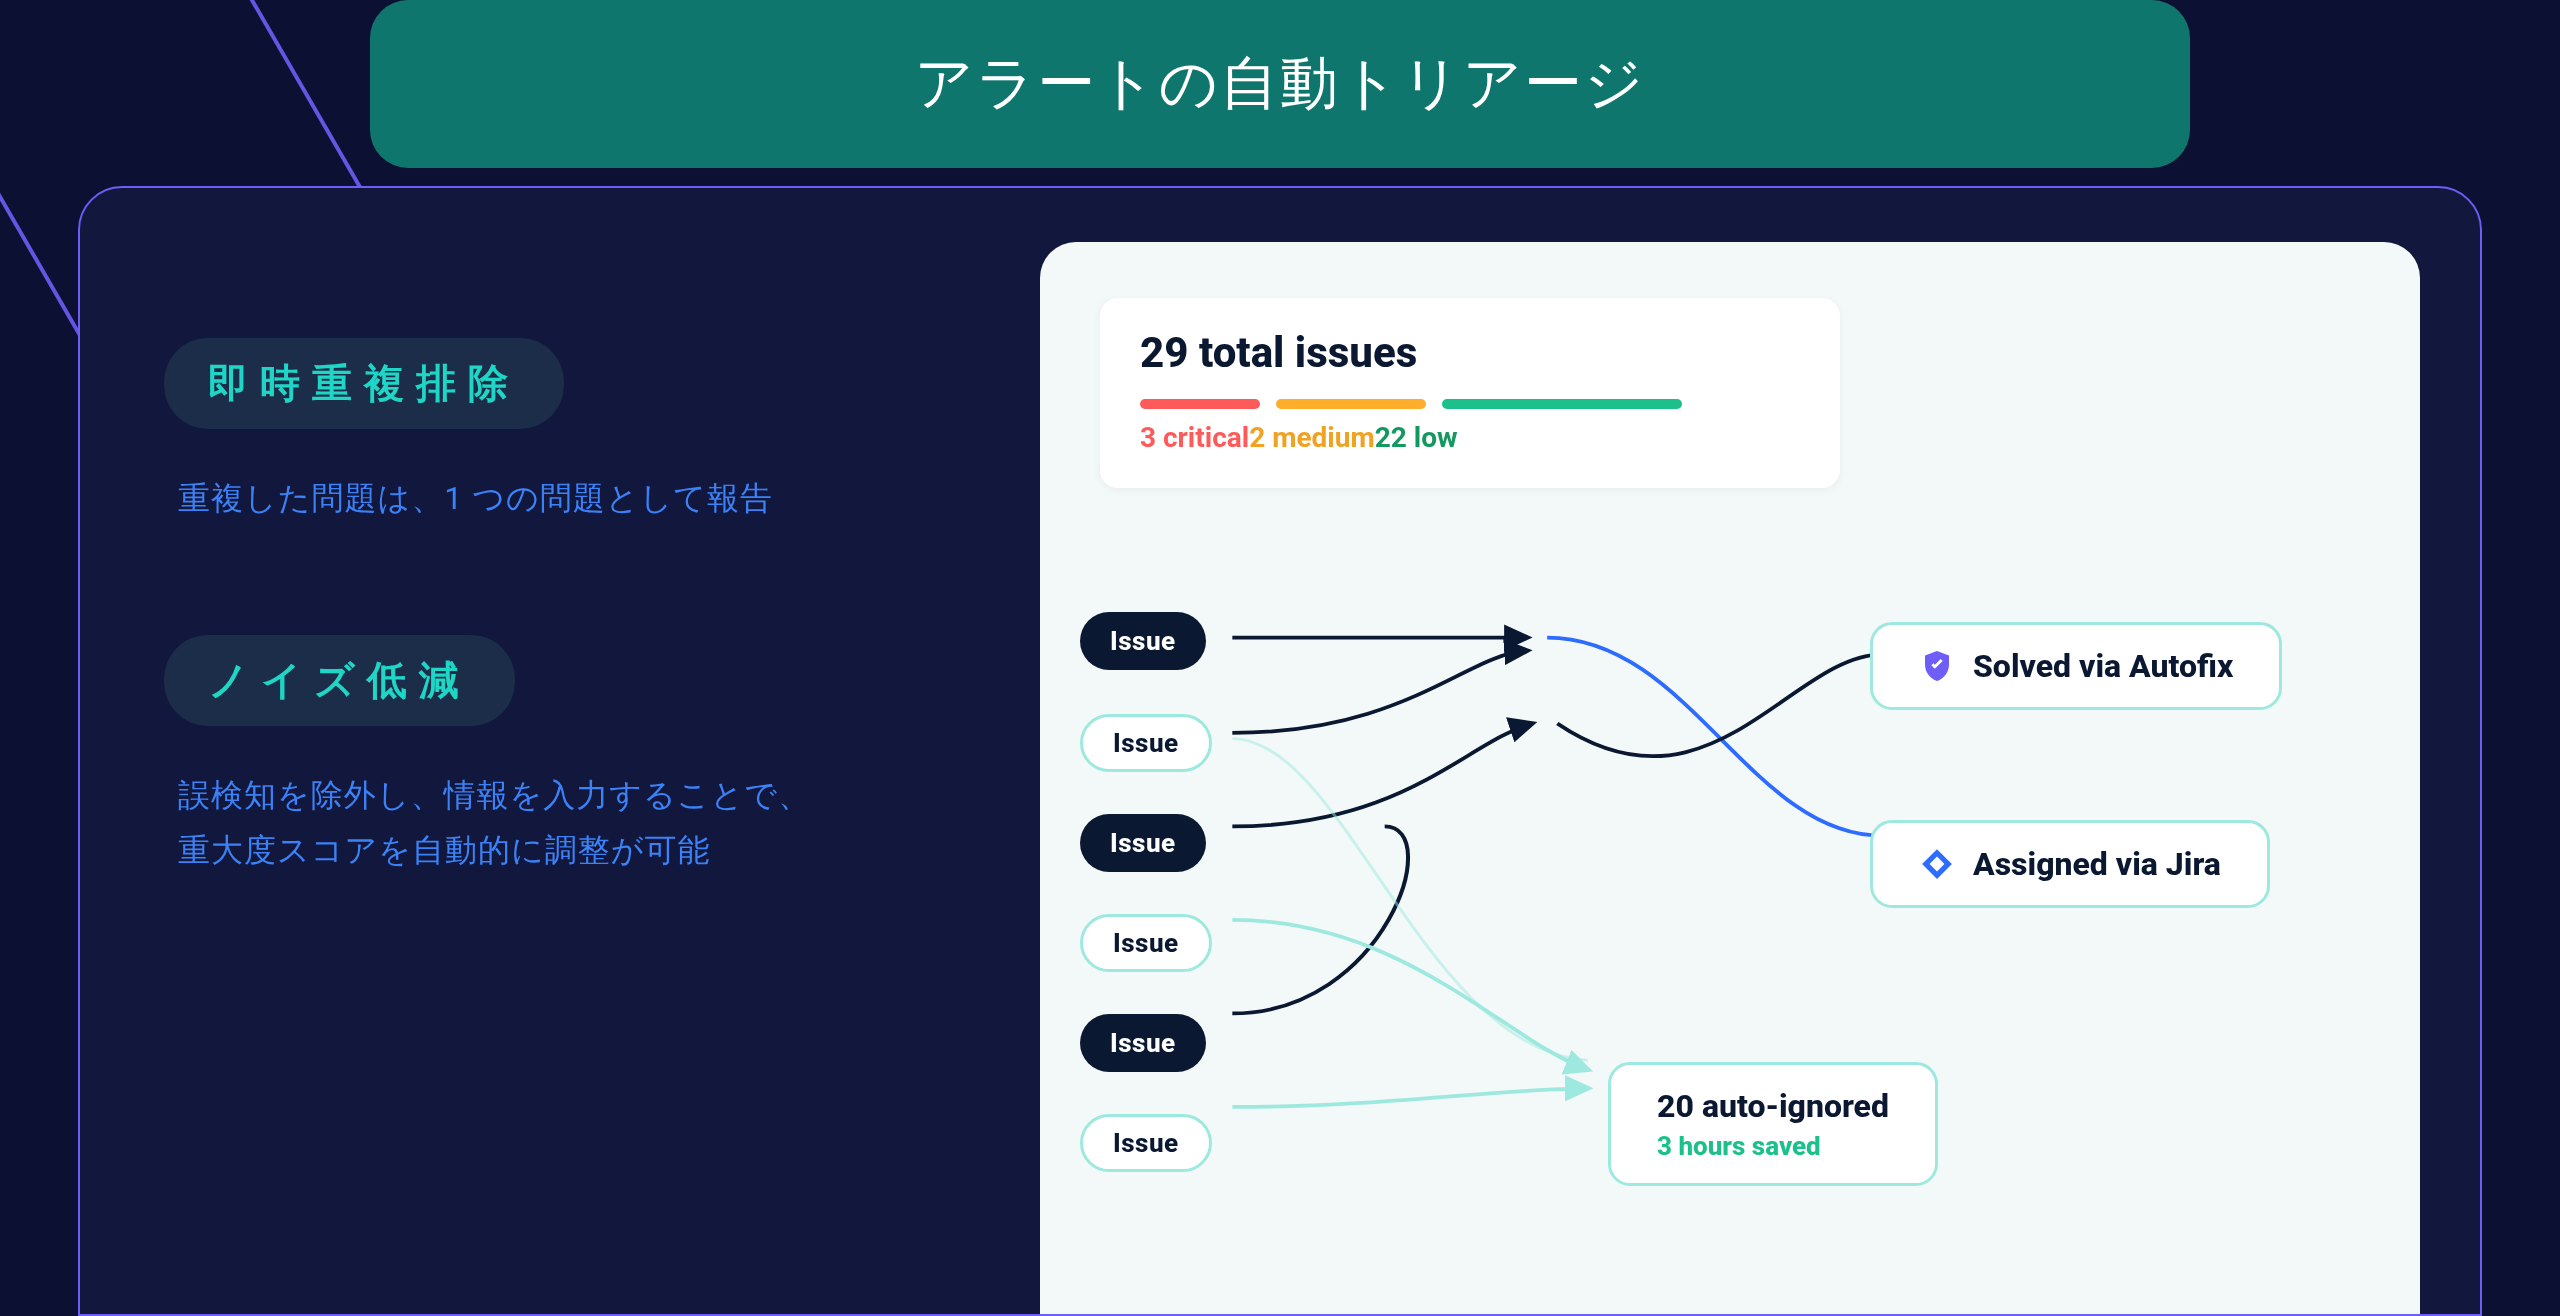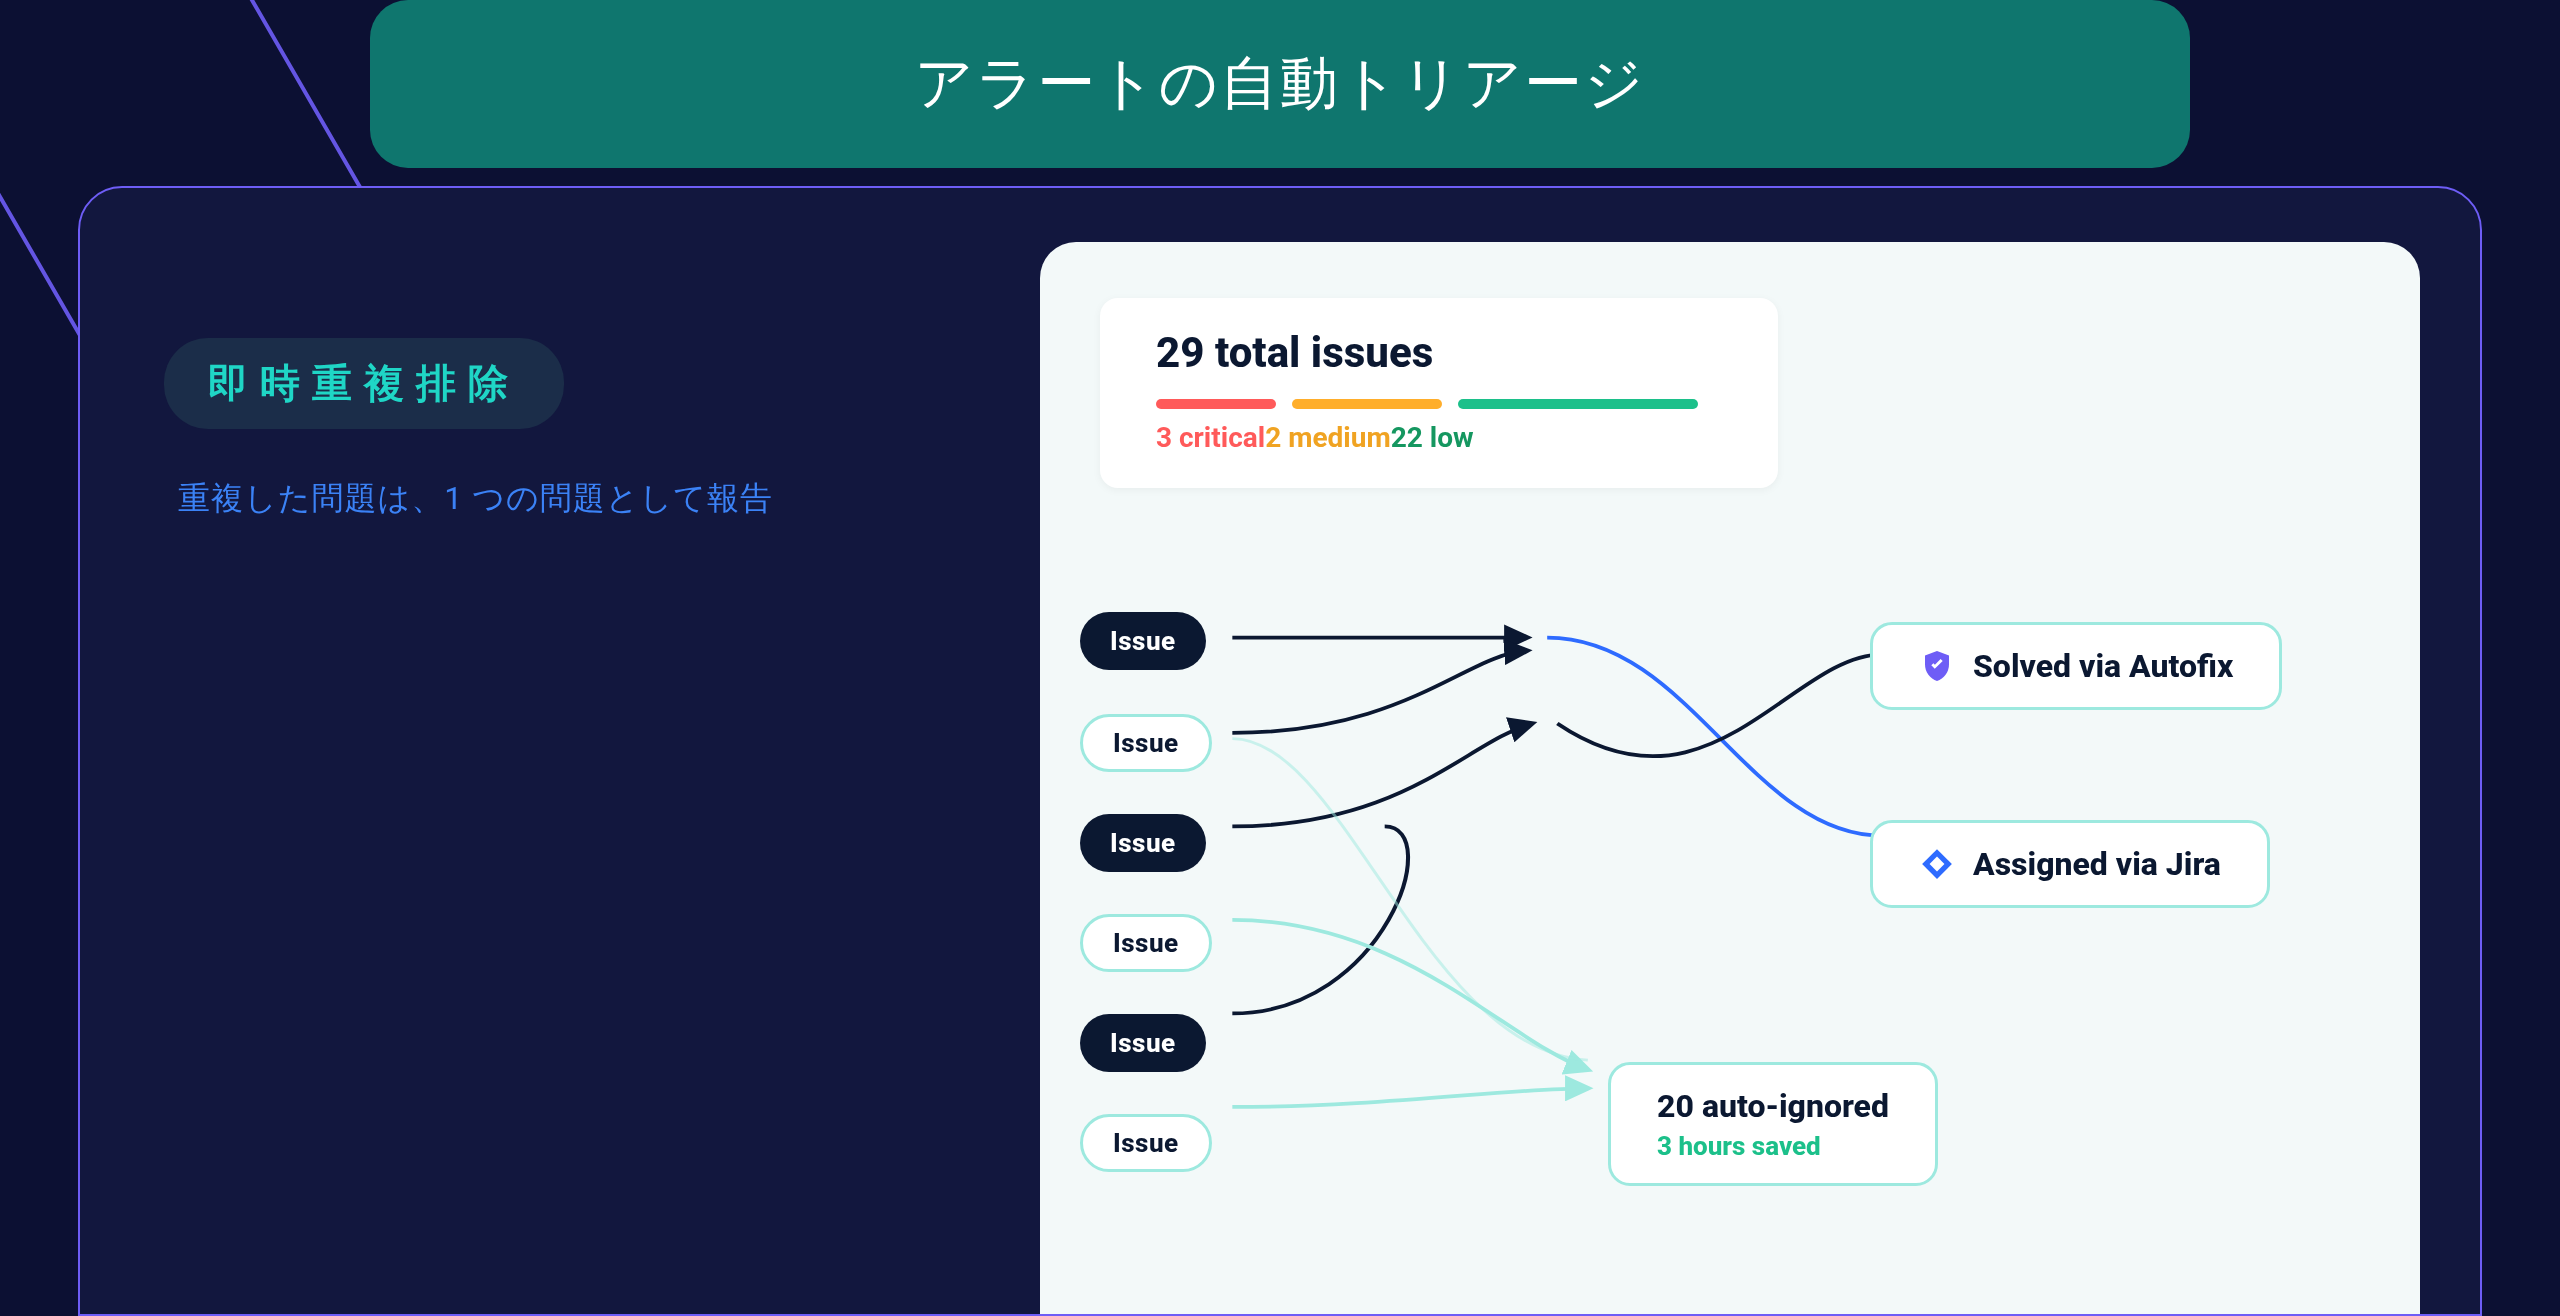"29 total issues" .summary { padding: 30px 56px 34px -> 30px 40px 34px; width: 678px -> 740px }
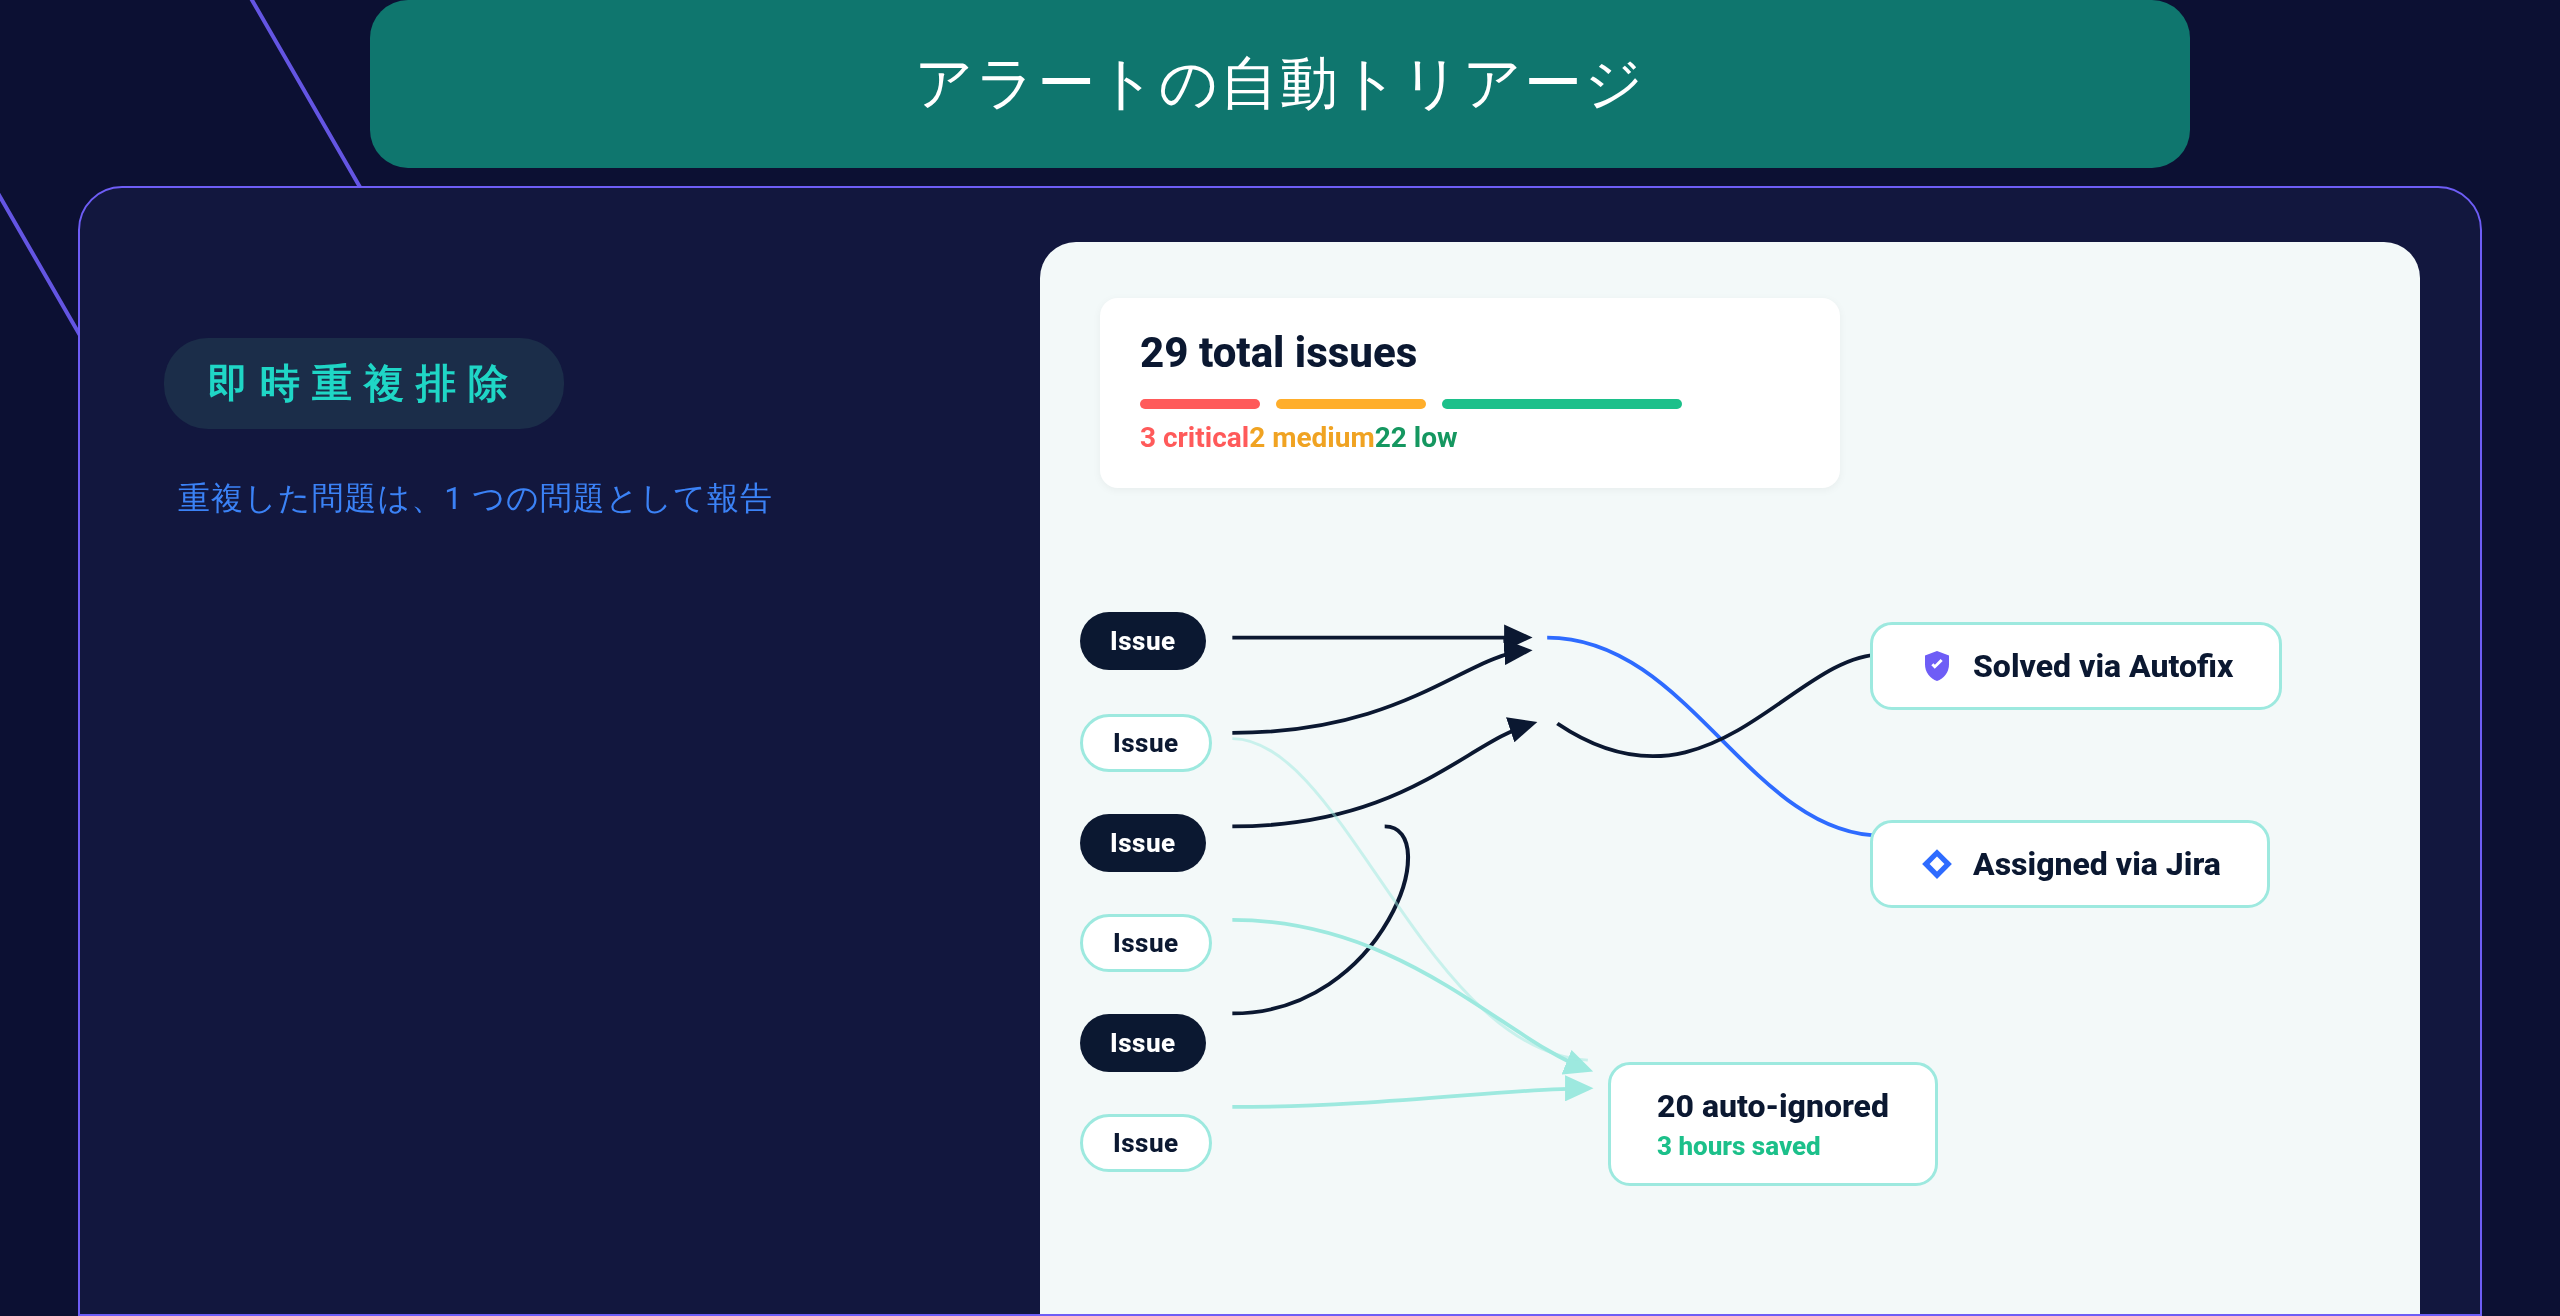"ノイズ低減" div.section { html: none -> <div> <div>ノイズ低減</div> <div>誤検知を除外し、情報を入力することで、 重大度スコアを自動的に調整が可能</div> </div> }
